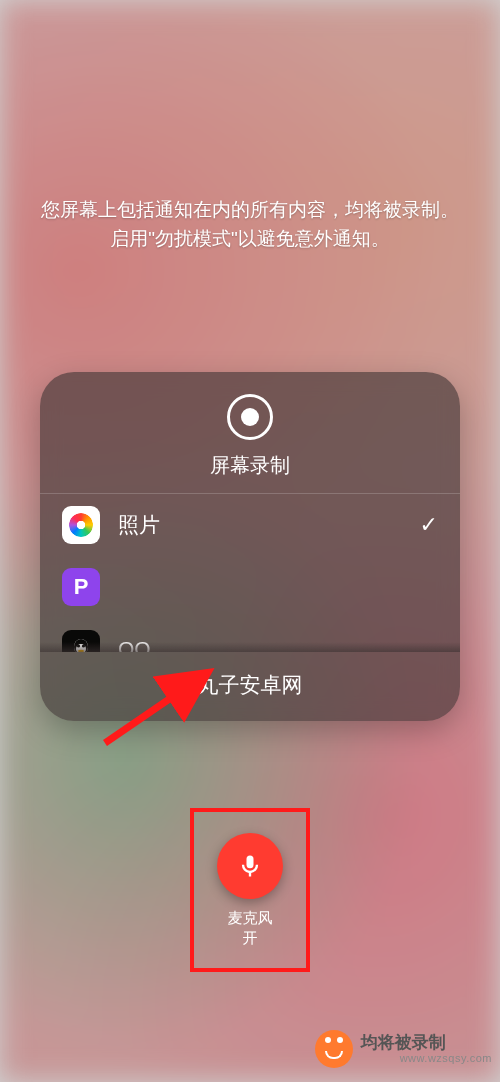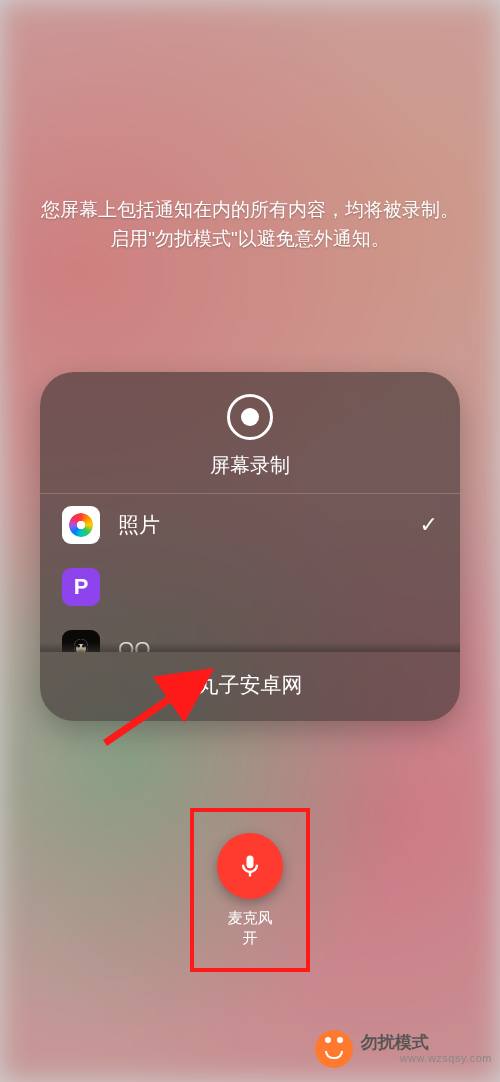"勿扰模式" span.l1 { text: 勿扰模式 -> 均将被录制 }
